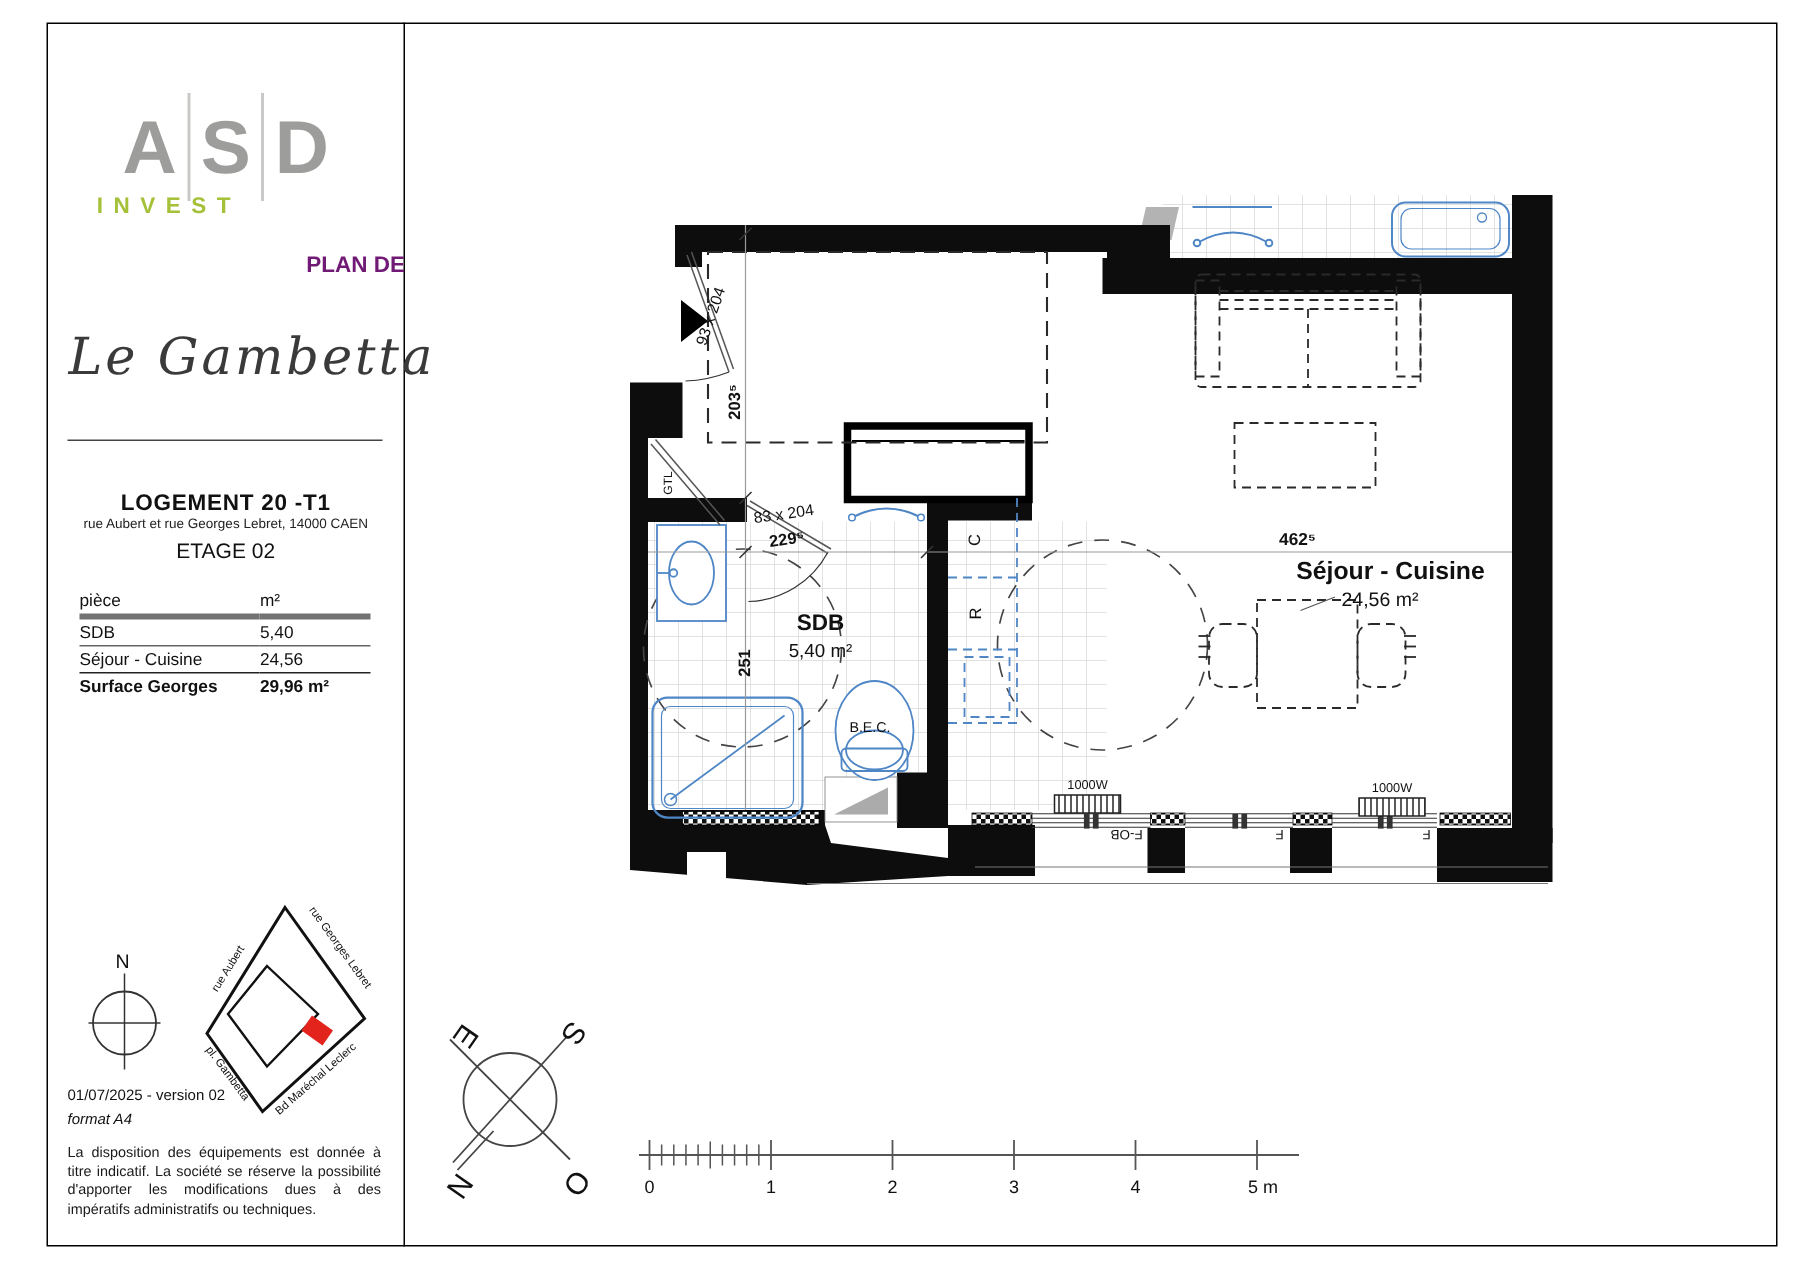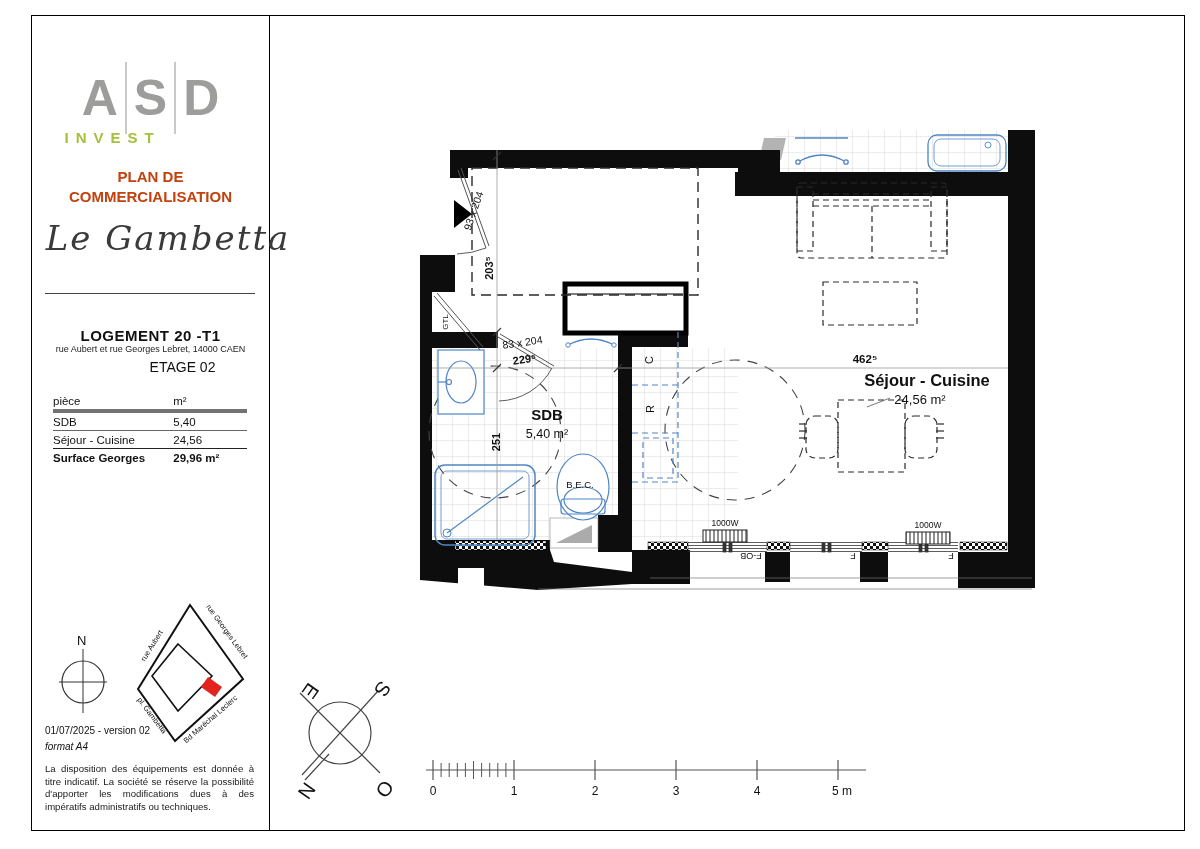"PLAN DE" .doc-title { color: #c2410c -> #701a75; text-align: center -> right }
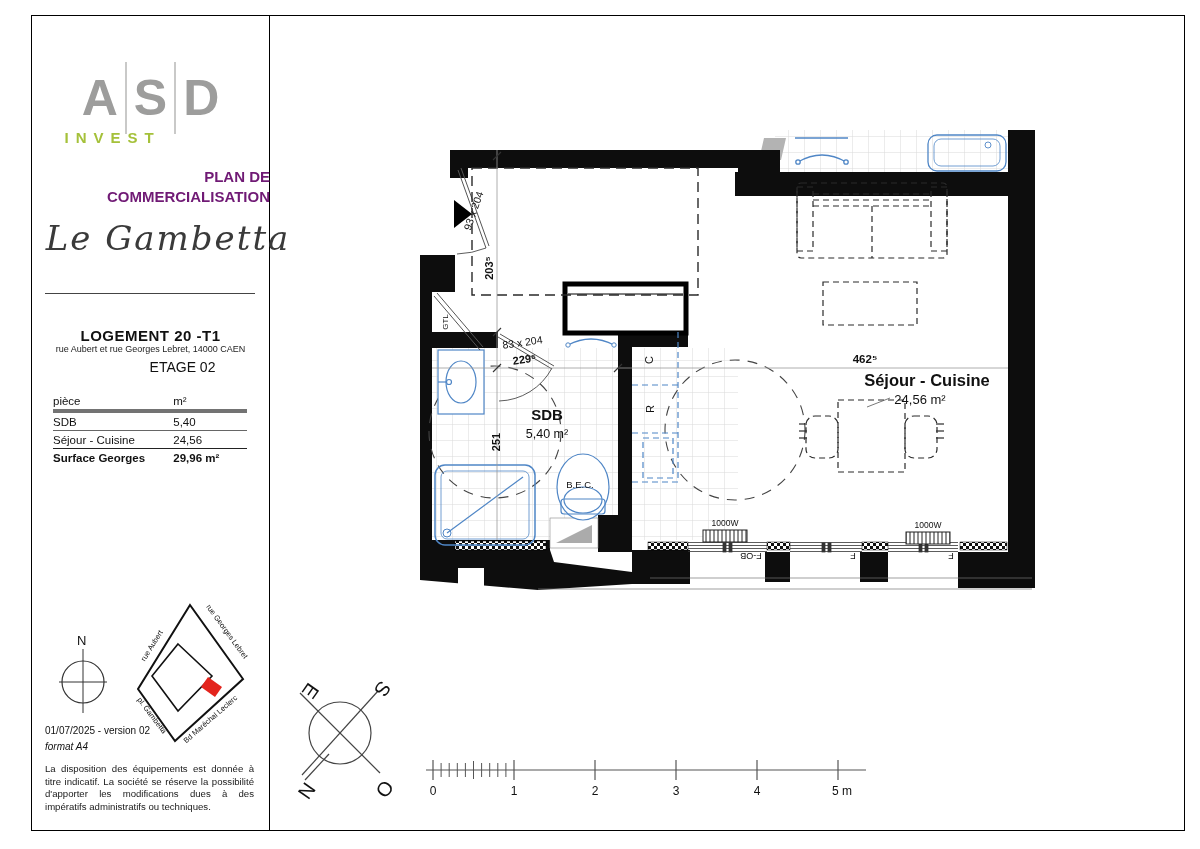"COMMERCIALISATION" div { html: <div>COMMERCIALISATION</div> -> none }
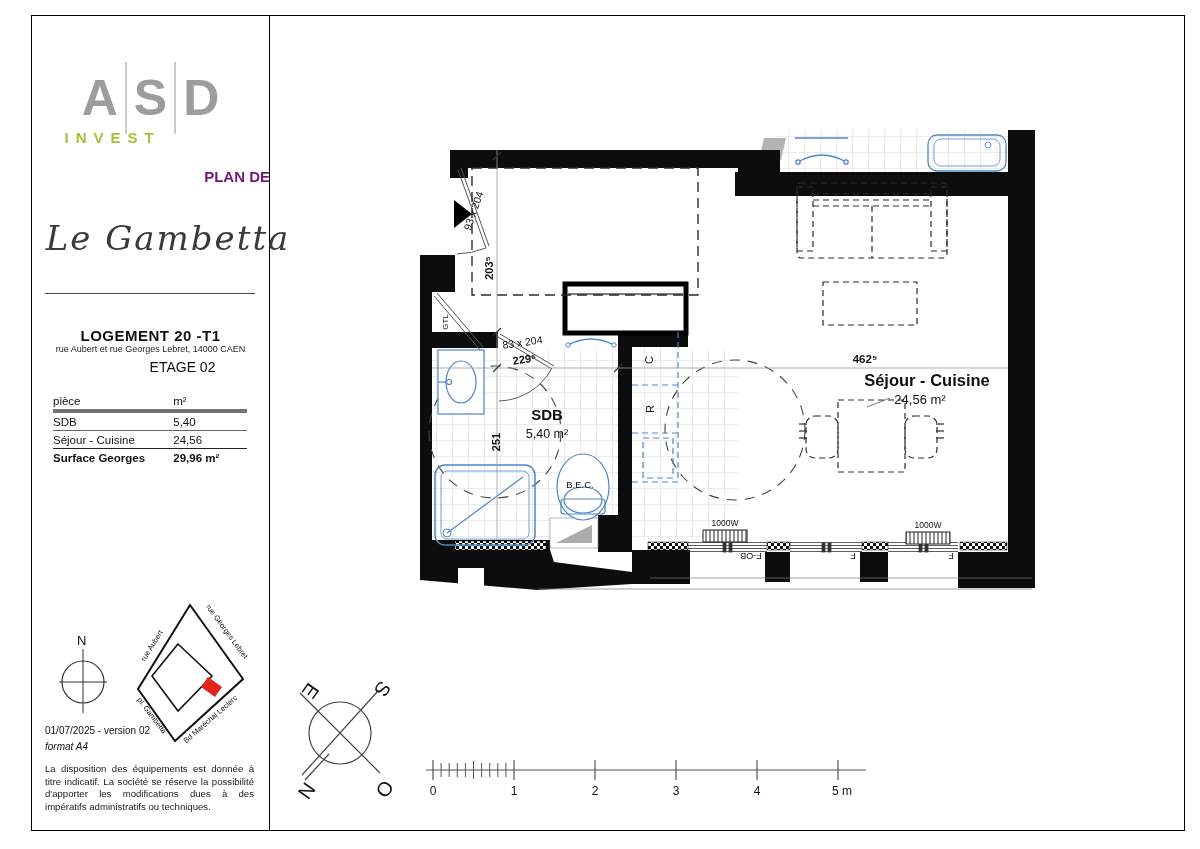"ETAGE 02" .floor { padding-left: 32px -> none }
